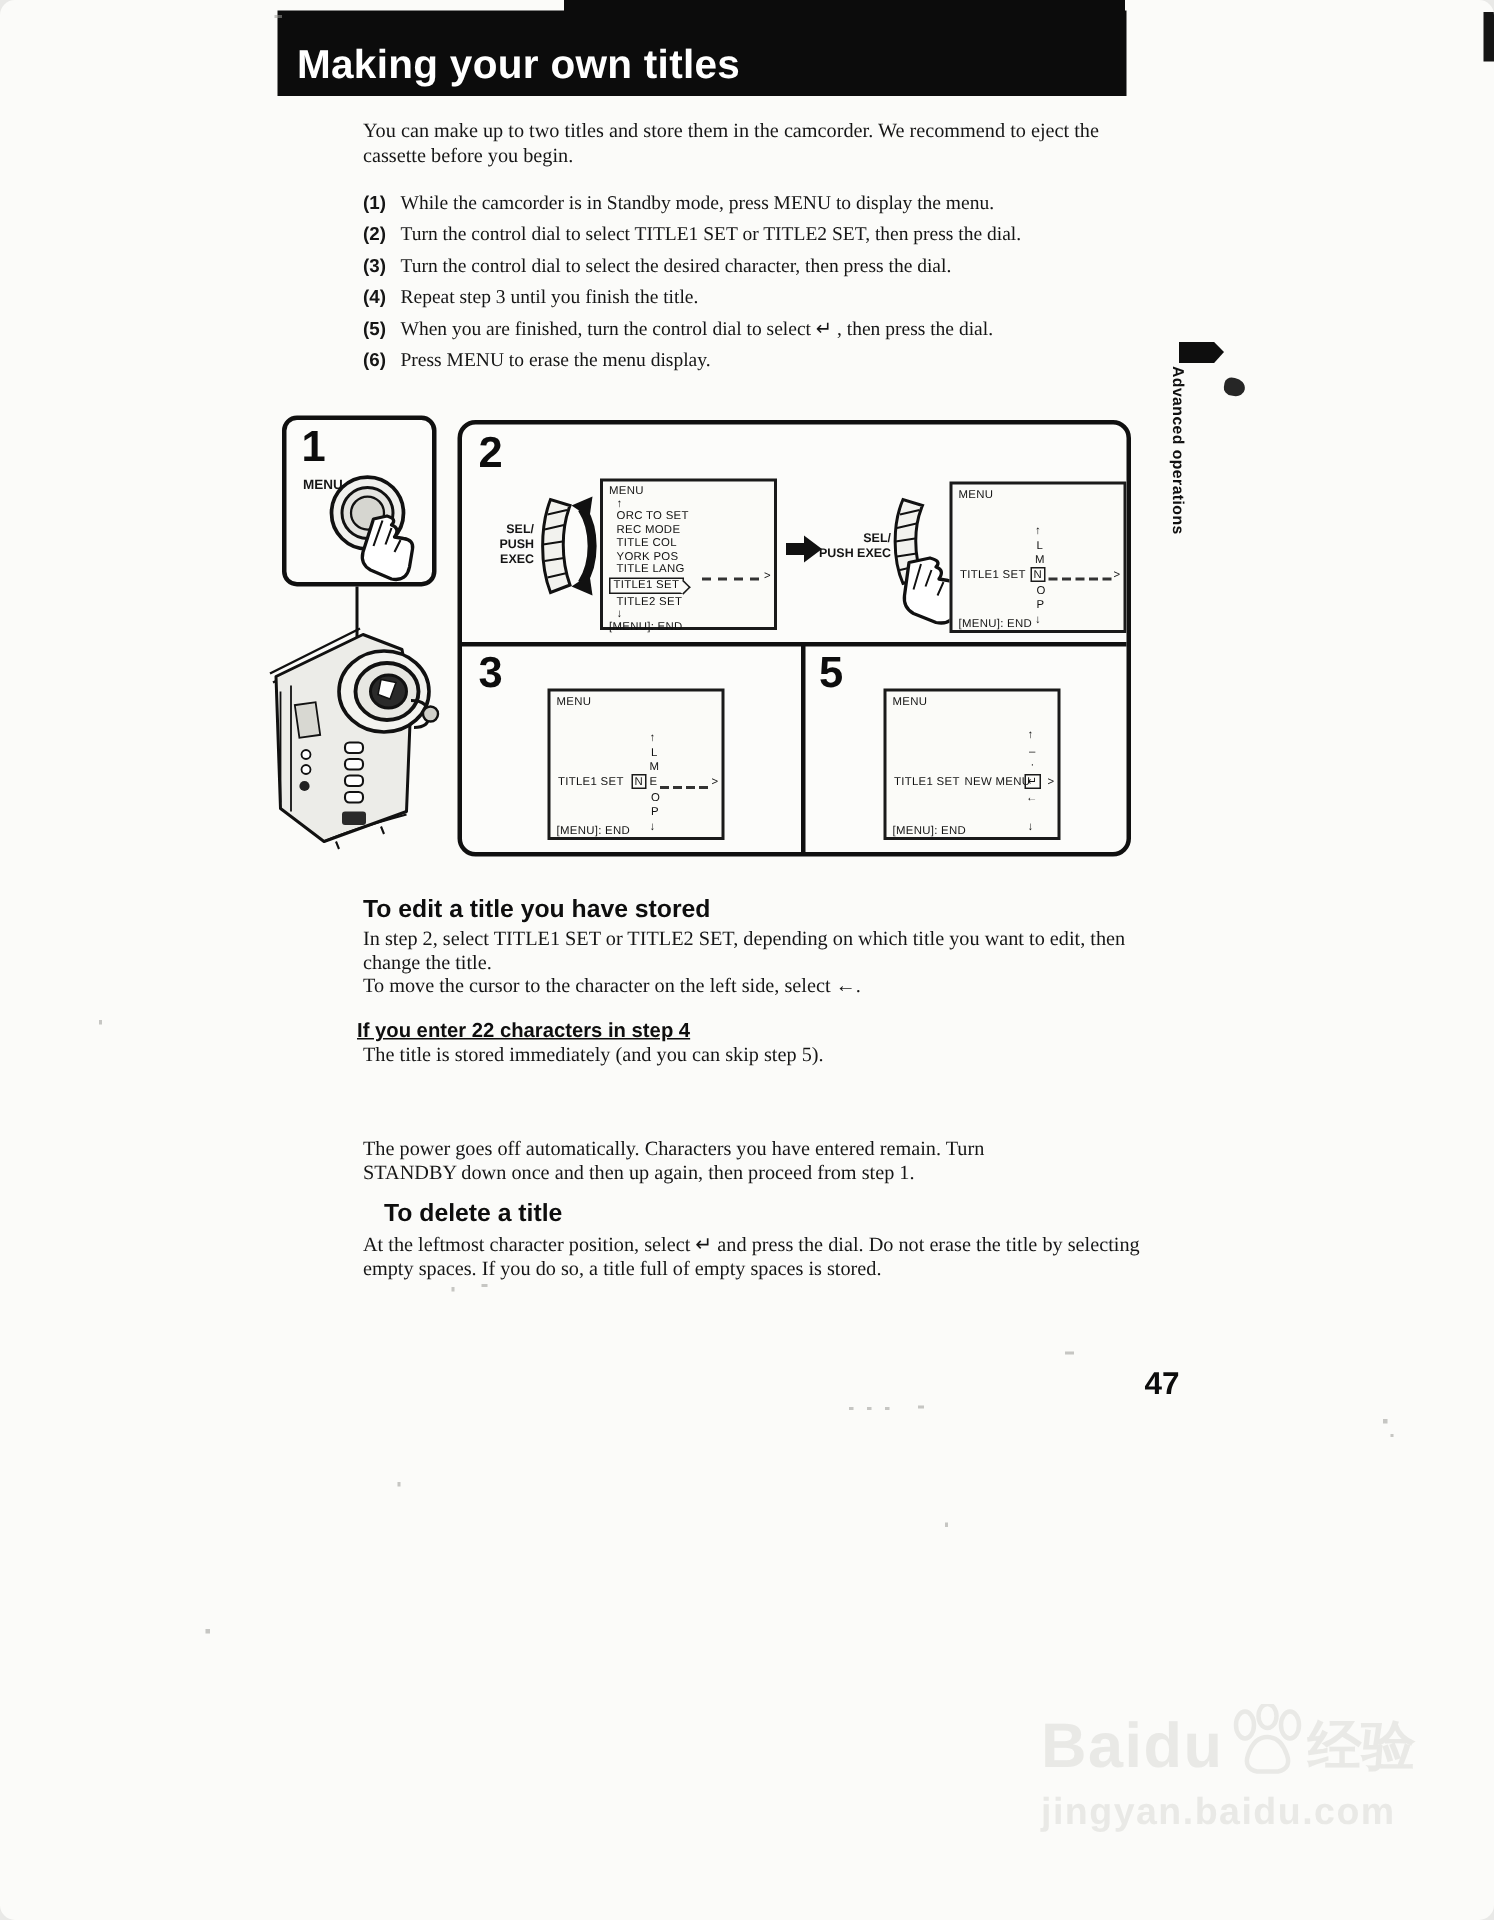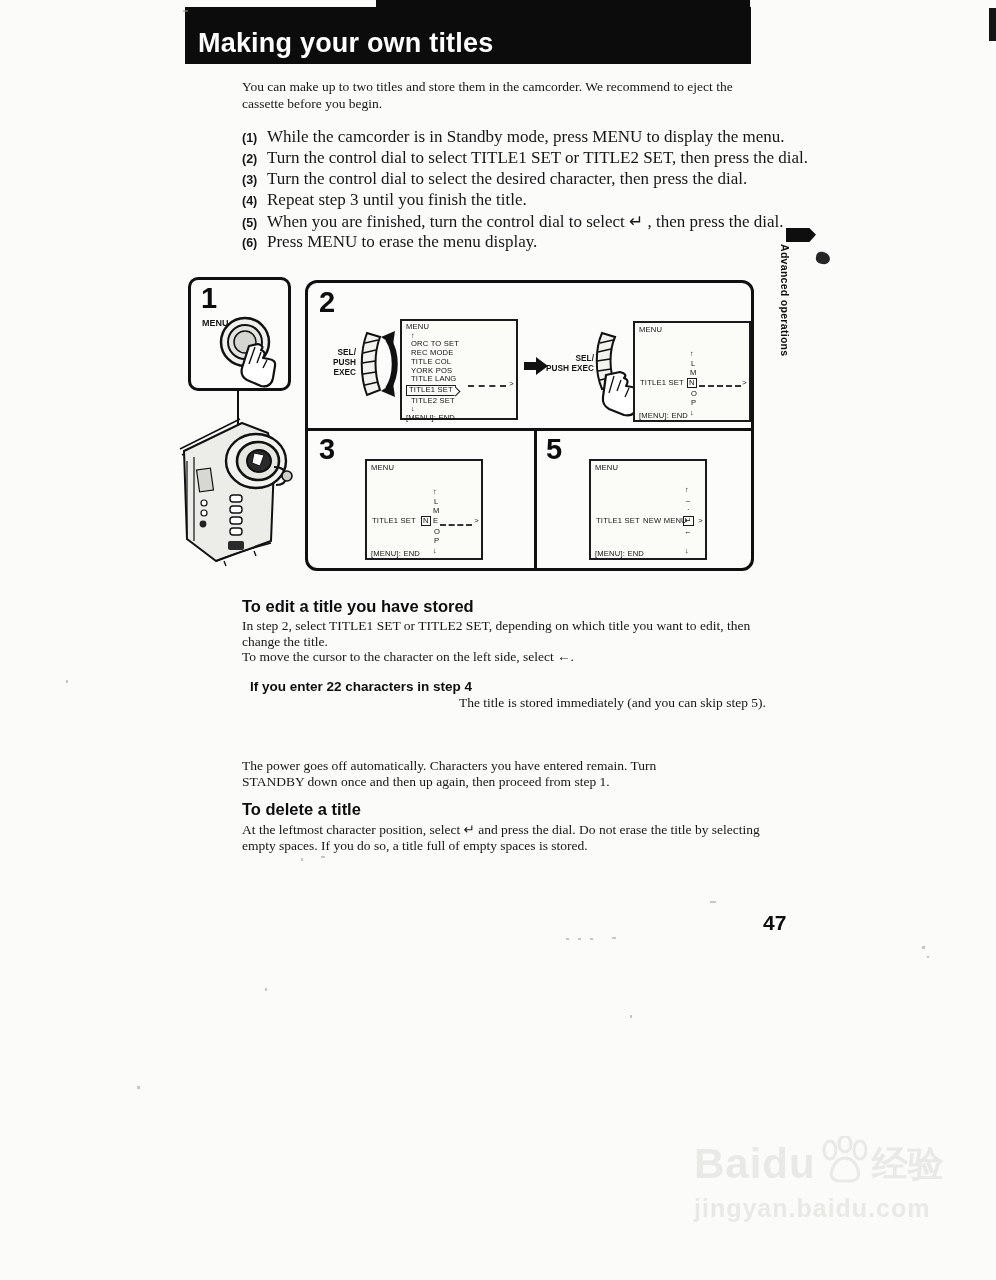"Making your own titles" .page { border-radius: none -> 10px }
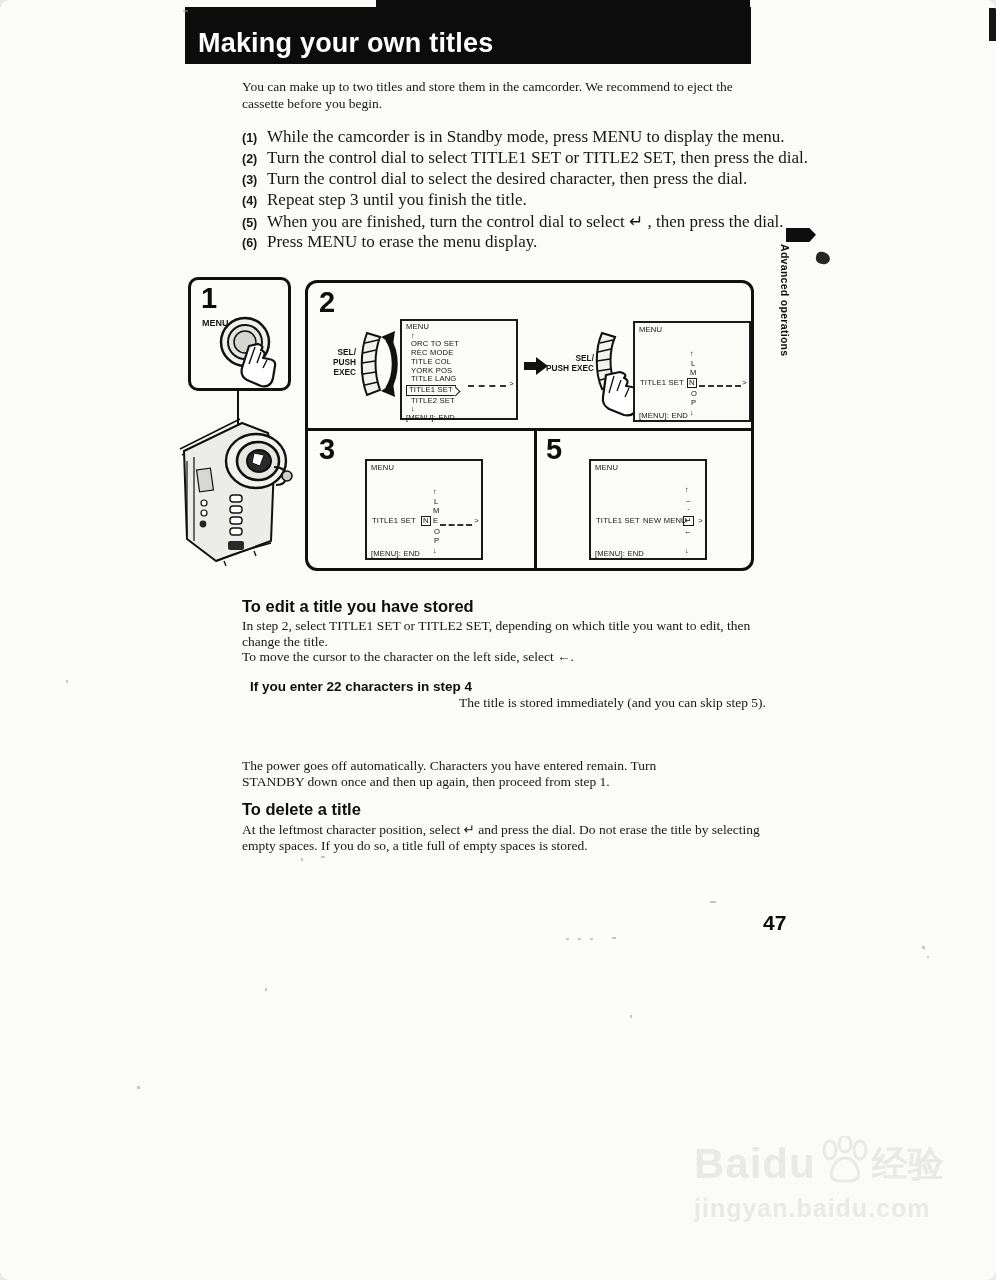"While the camcorder is in" .step-text { font-size: 17px -> 13px }
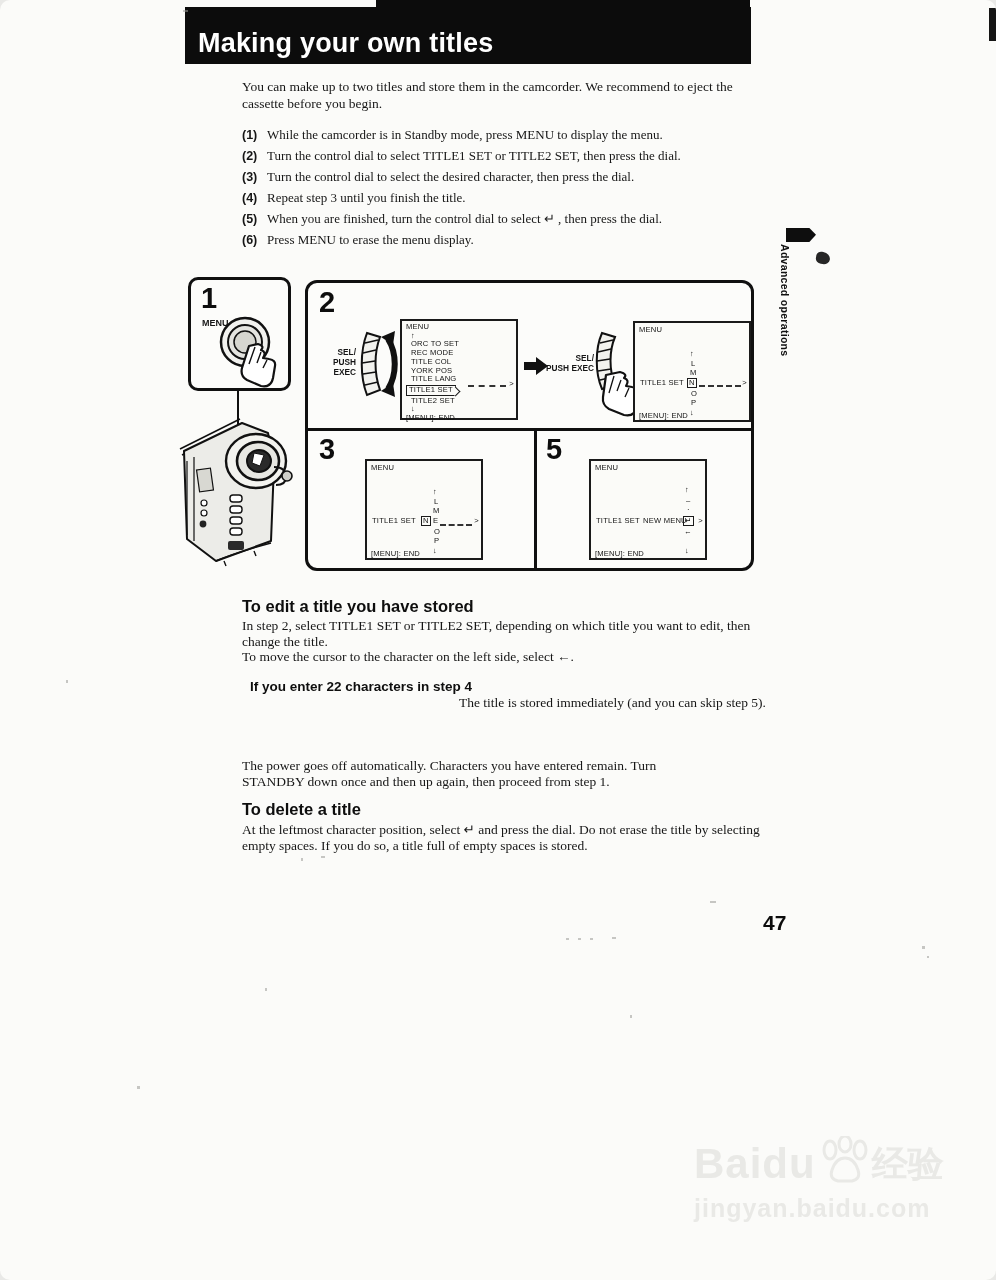"If you enter 22 characters" div.abs { left: 250px -> 238px; text-decoration: none -> underline }
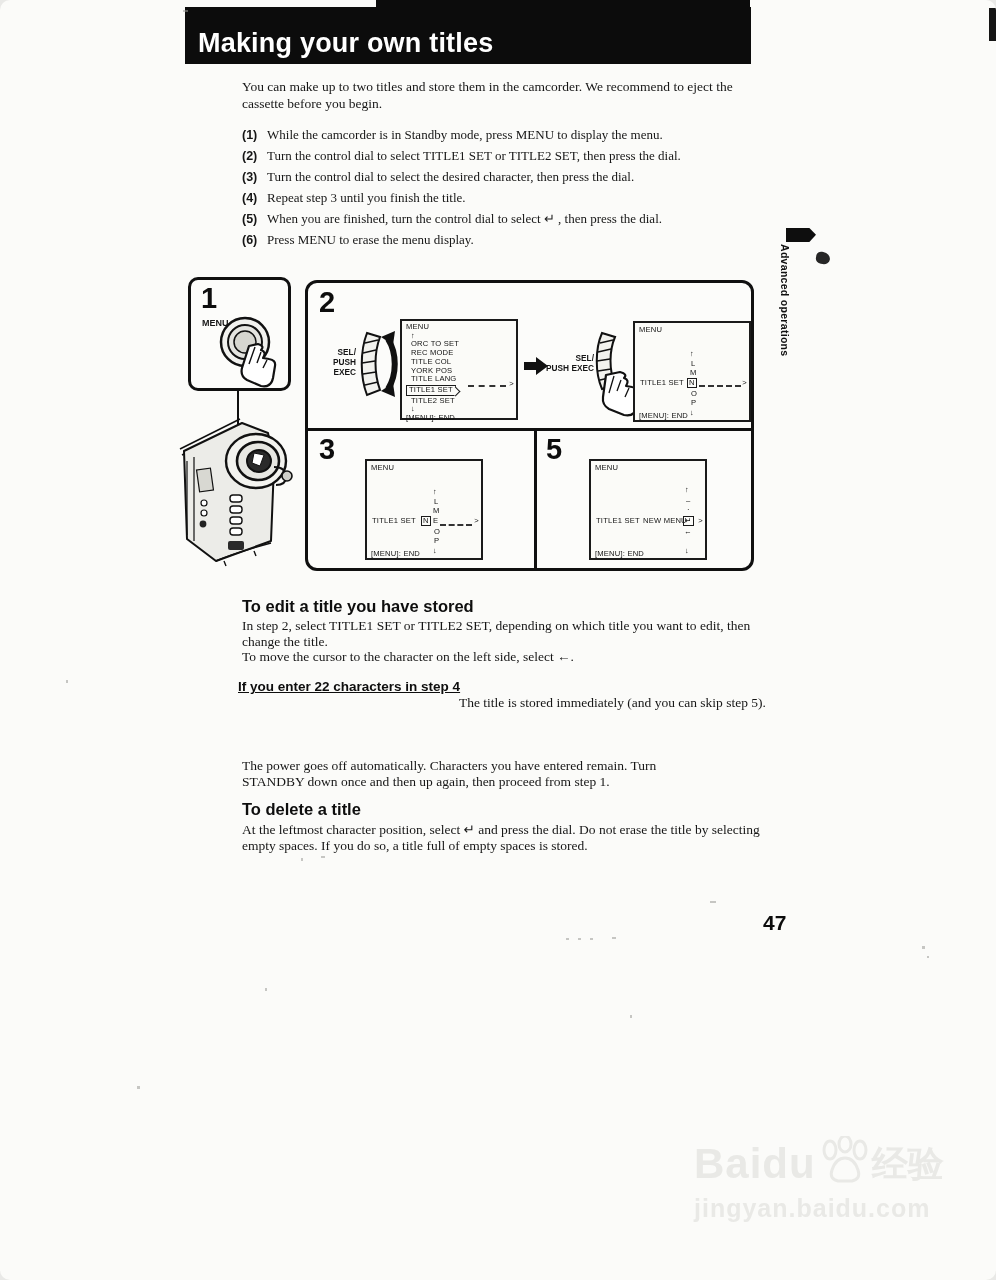"The title is stored immediately" div.abs { text-align: right -> none }
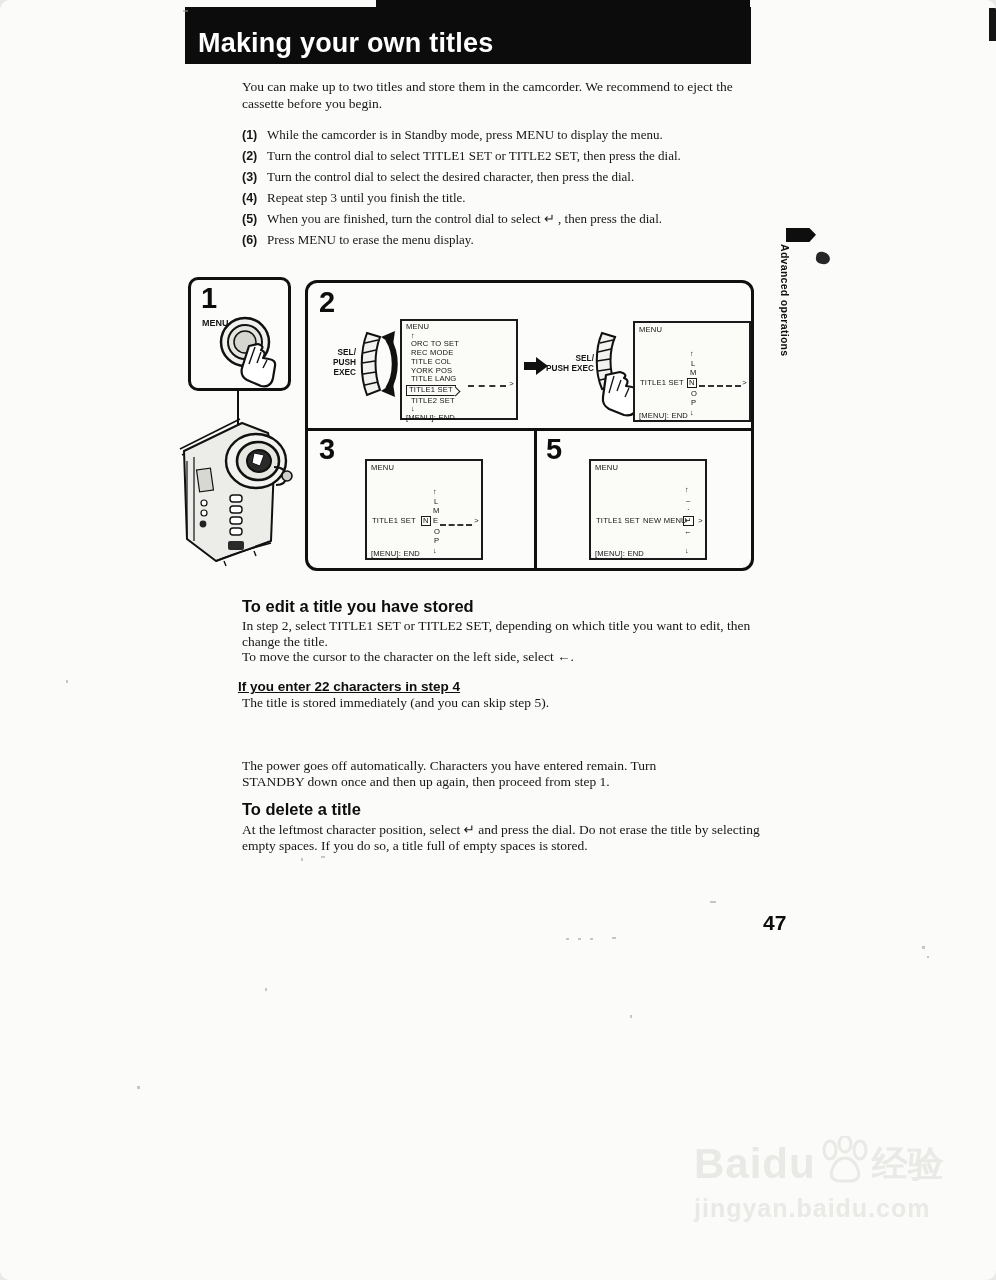"To delete a title" div.abs { left: 242px -> 256px }
